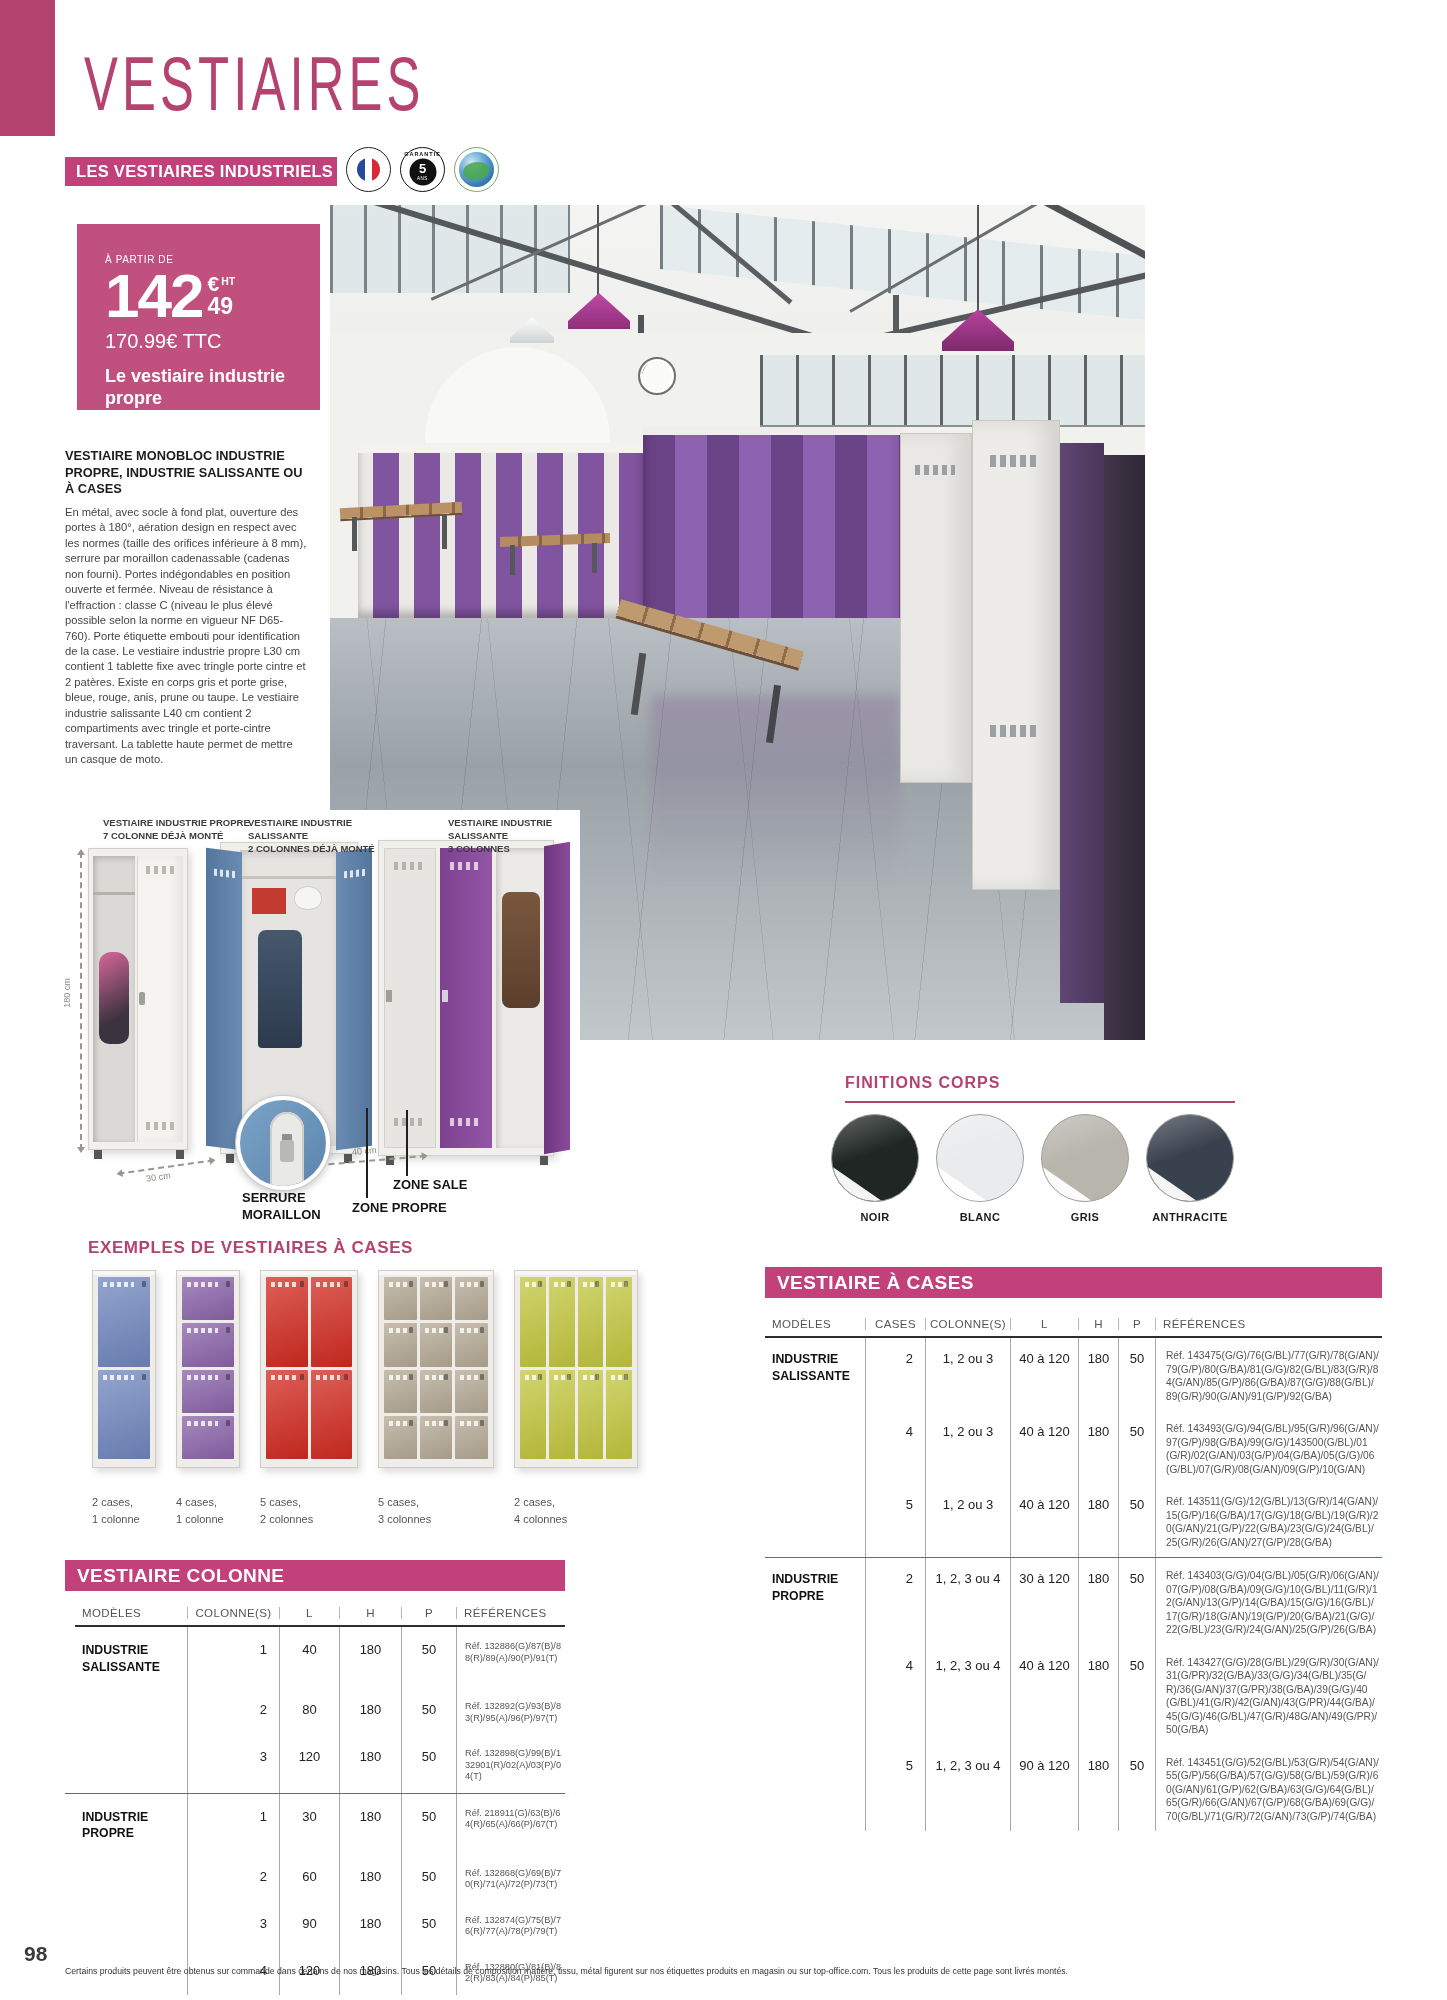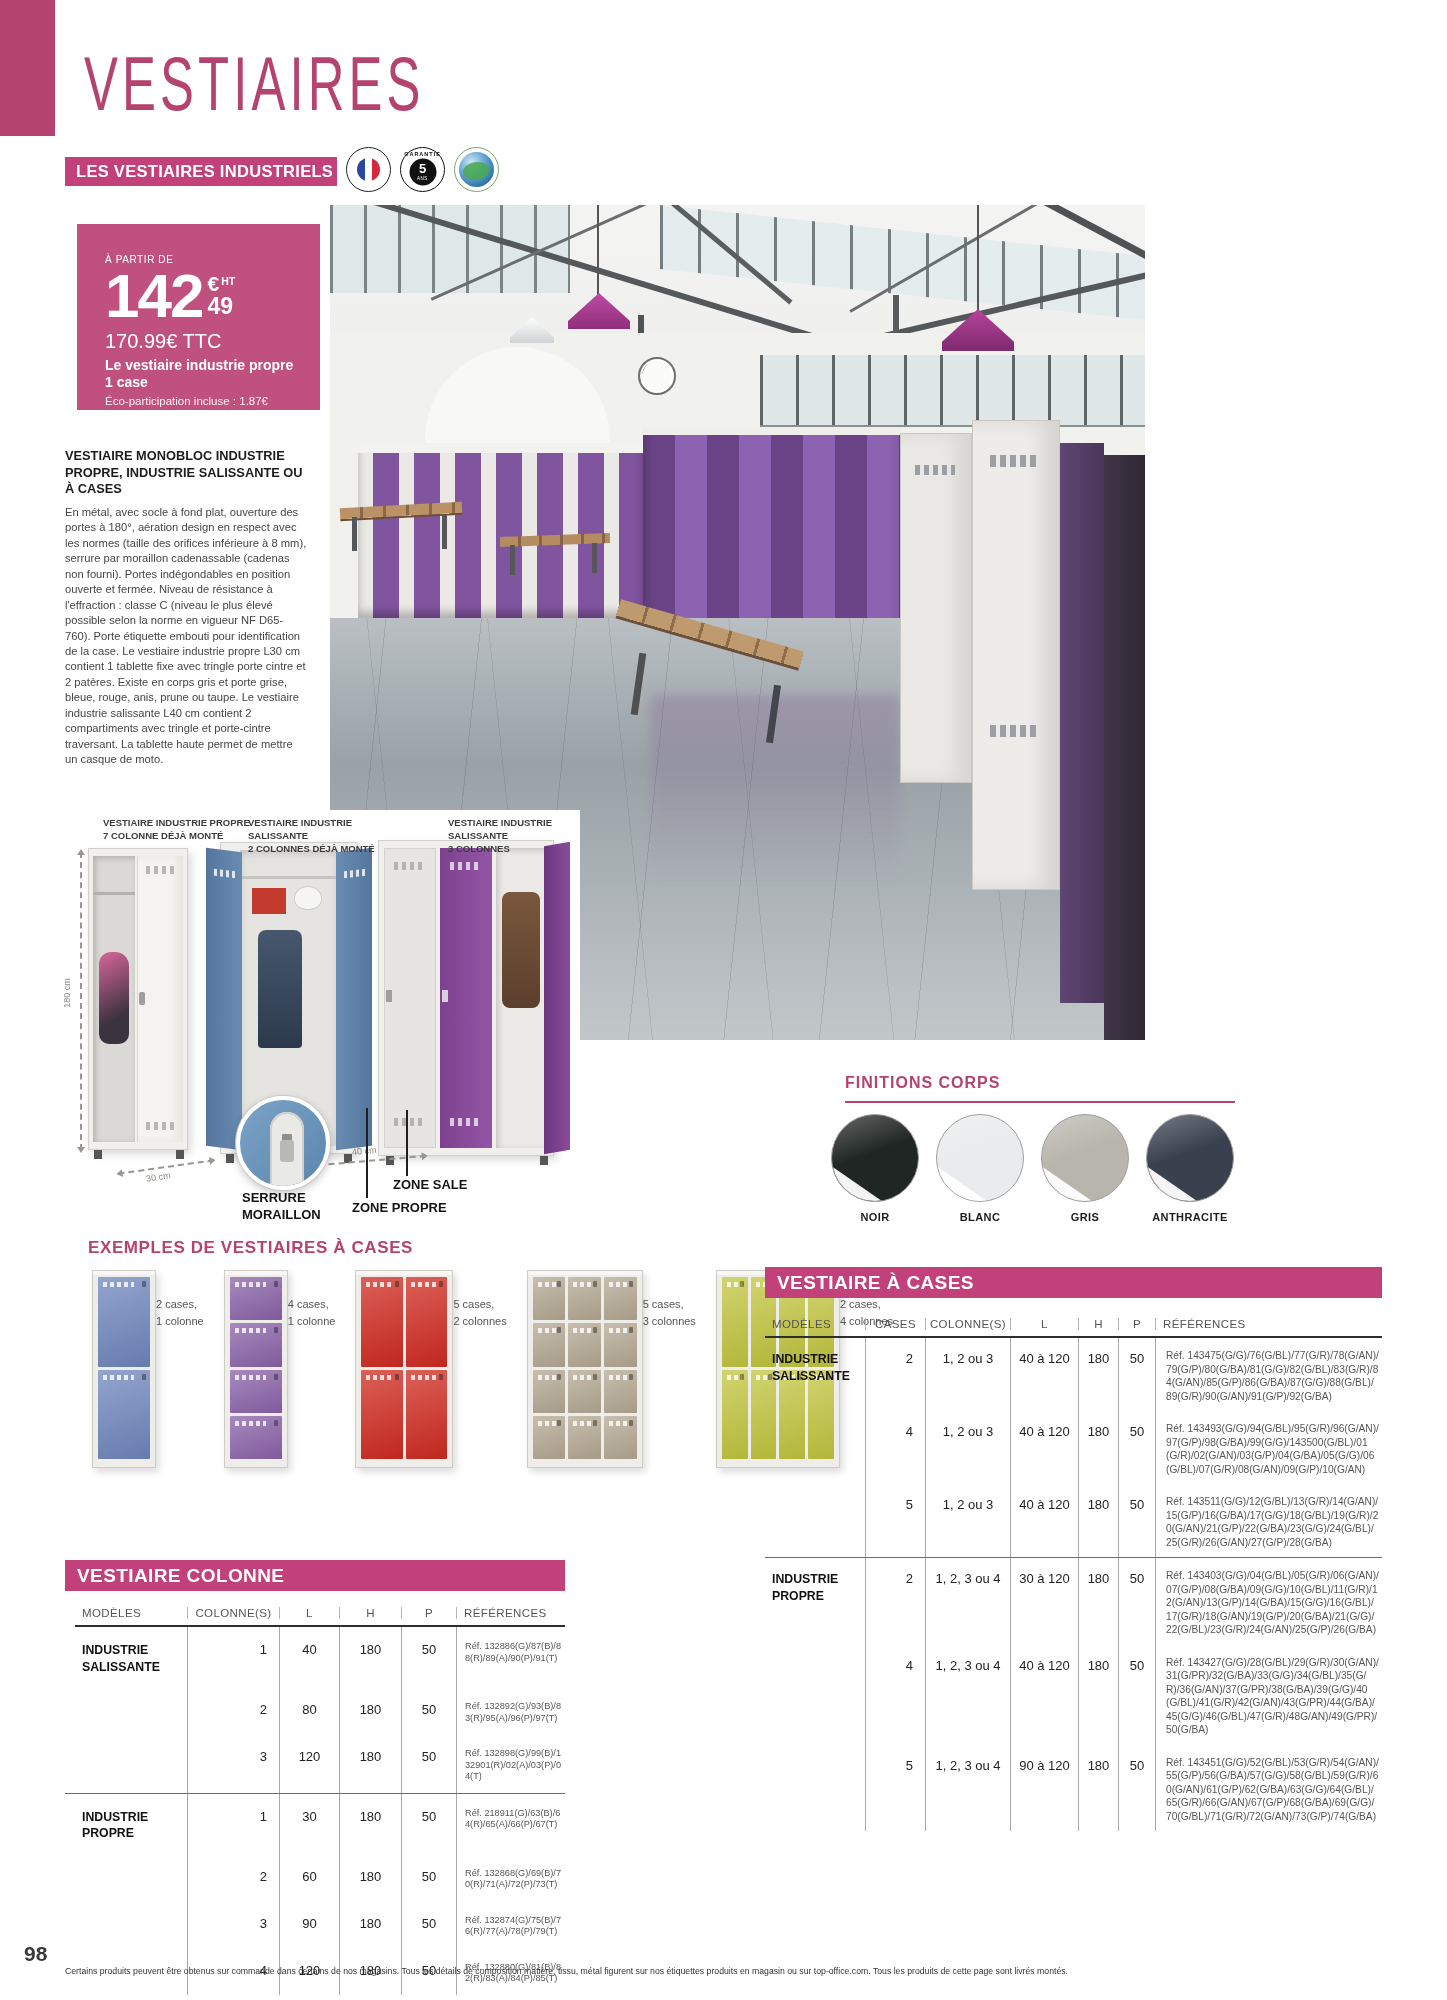"Le vestiaire industrie propre" .pb-product { font-size: 14px -> 18px; margin-top: 4px -> 12px }
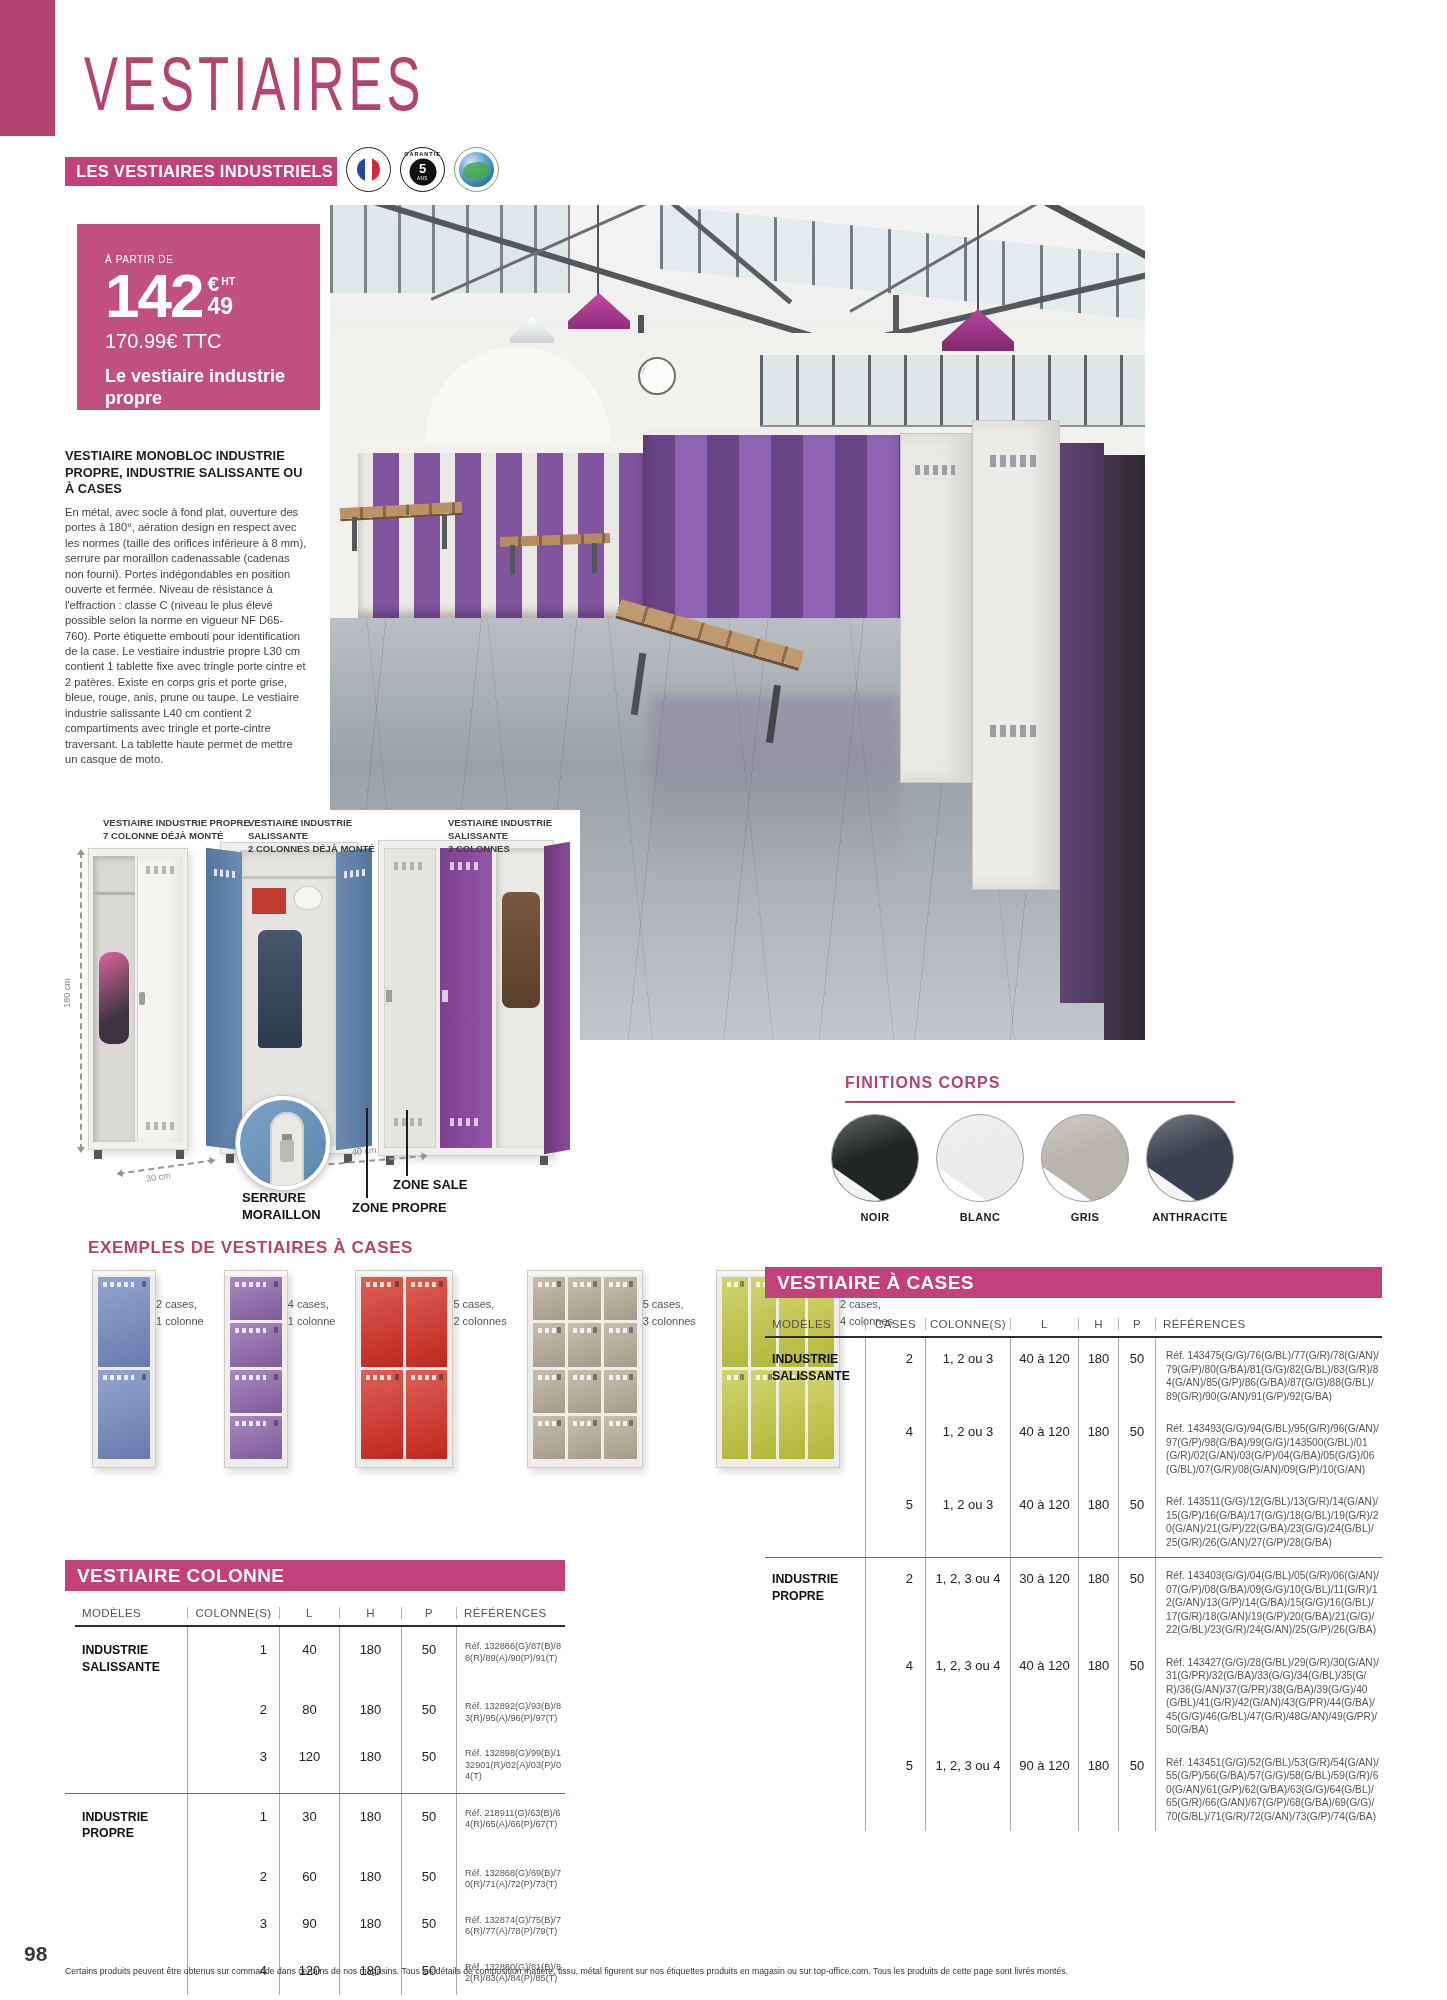"2 cases," .ex-item { flex-direction: none -> column }
